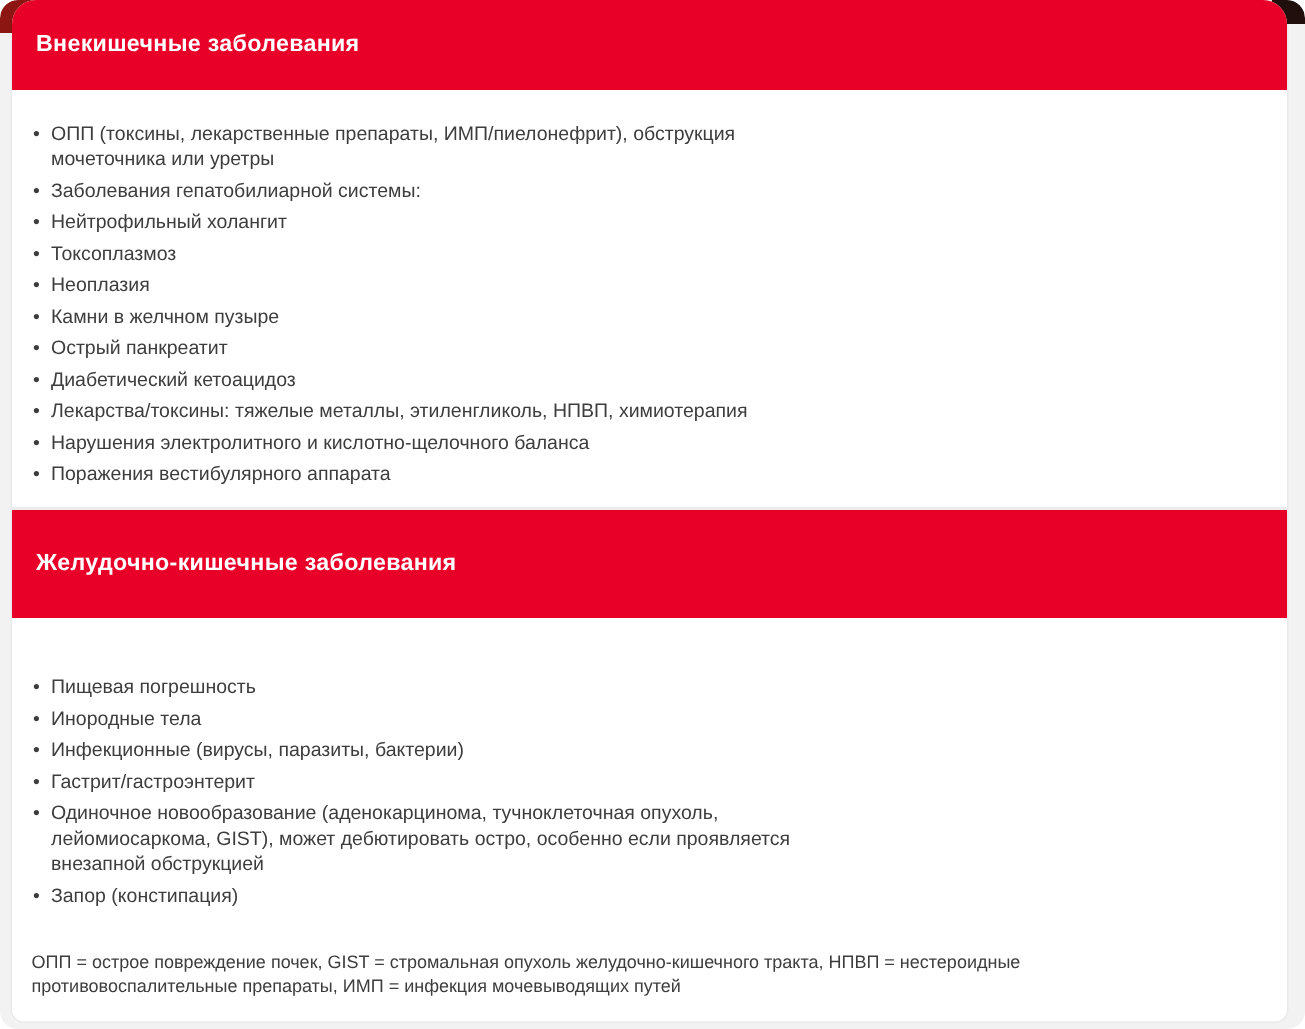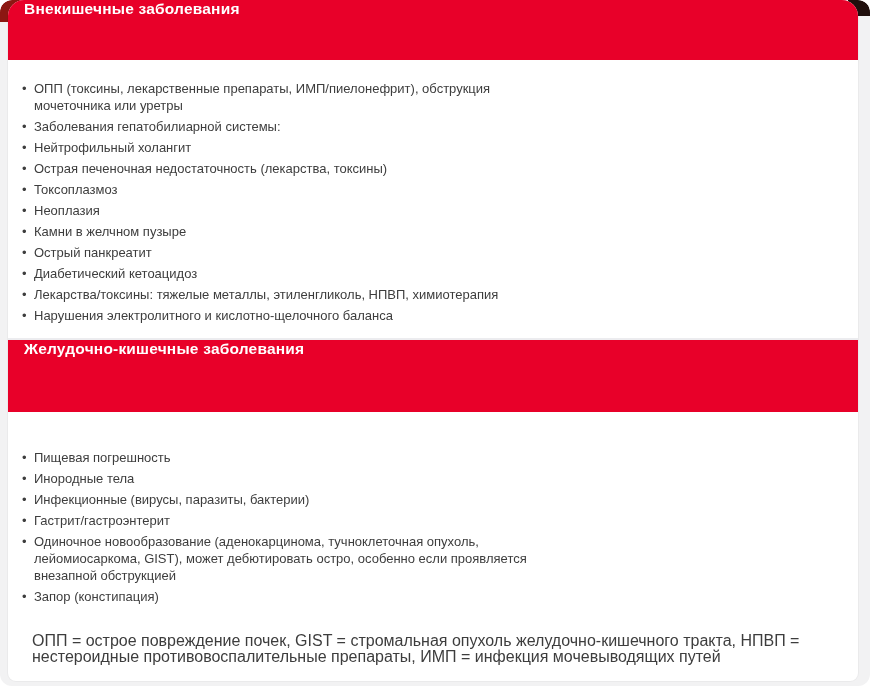"Внекишечные заболевания" .banner { align-items: flex-start -> center }
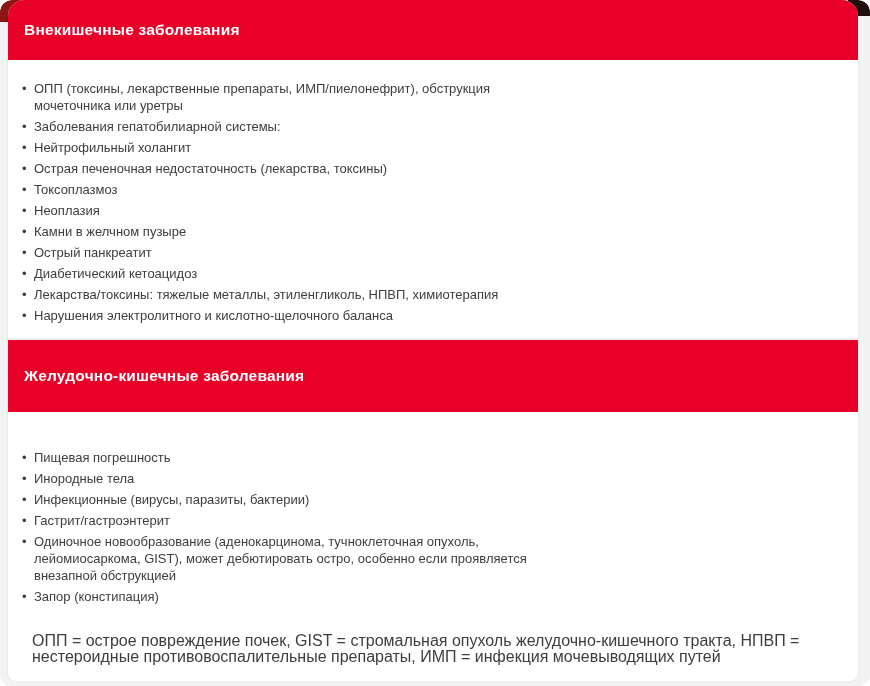"Острая печеночная недостаточность" li { html: <li>Острая печеночная недостаточность (лекарства, токсины)</li> -> none }
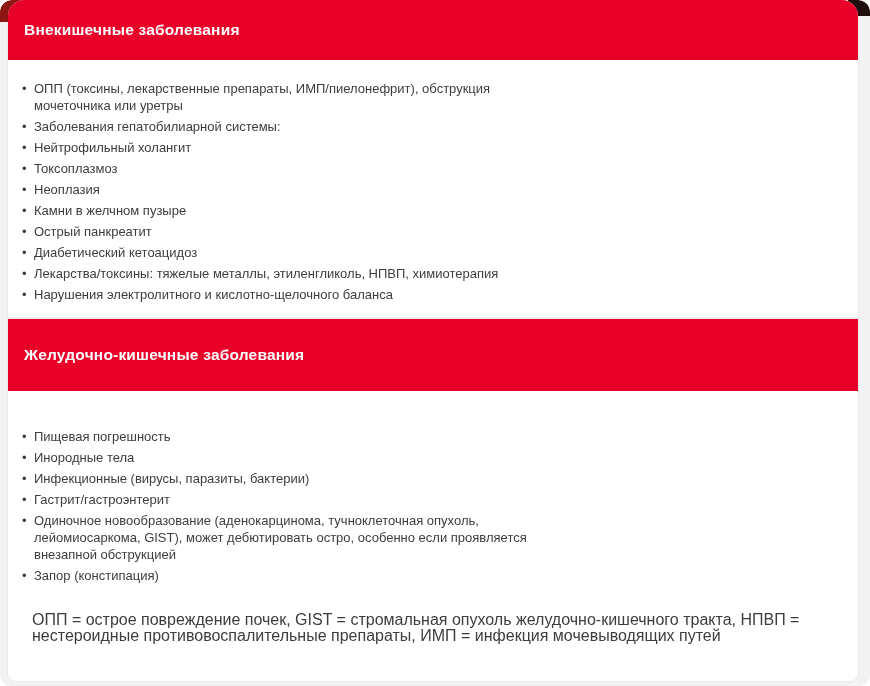"Поражения вестибулярного аппарата" li { html: none -> <li>Поражения вестибулярного аппарата</li> }
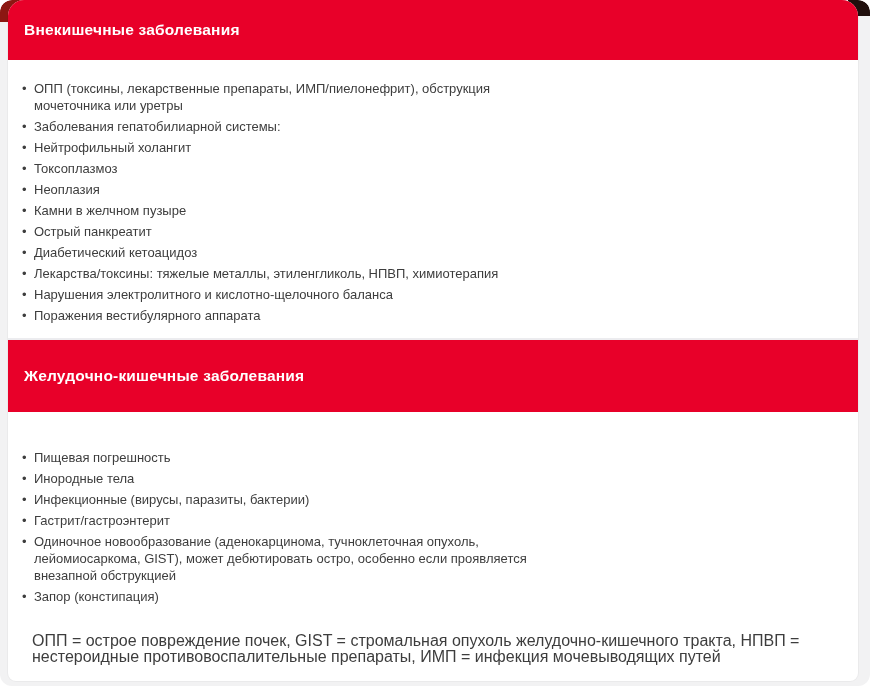"ОПП = острое повреждение почек," .footnote { font-size: 16px -> 12px; margin: 10px 24px 0 24px -> 10px 24px 0 13px }
